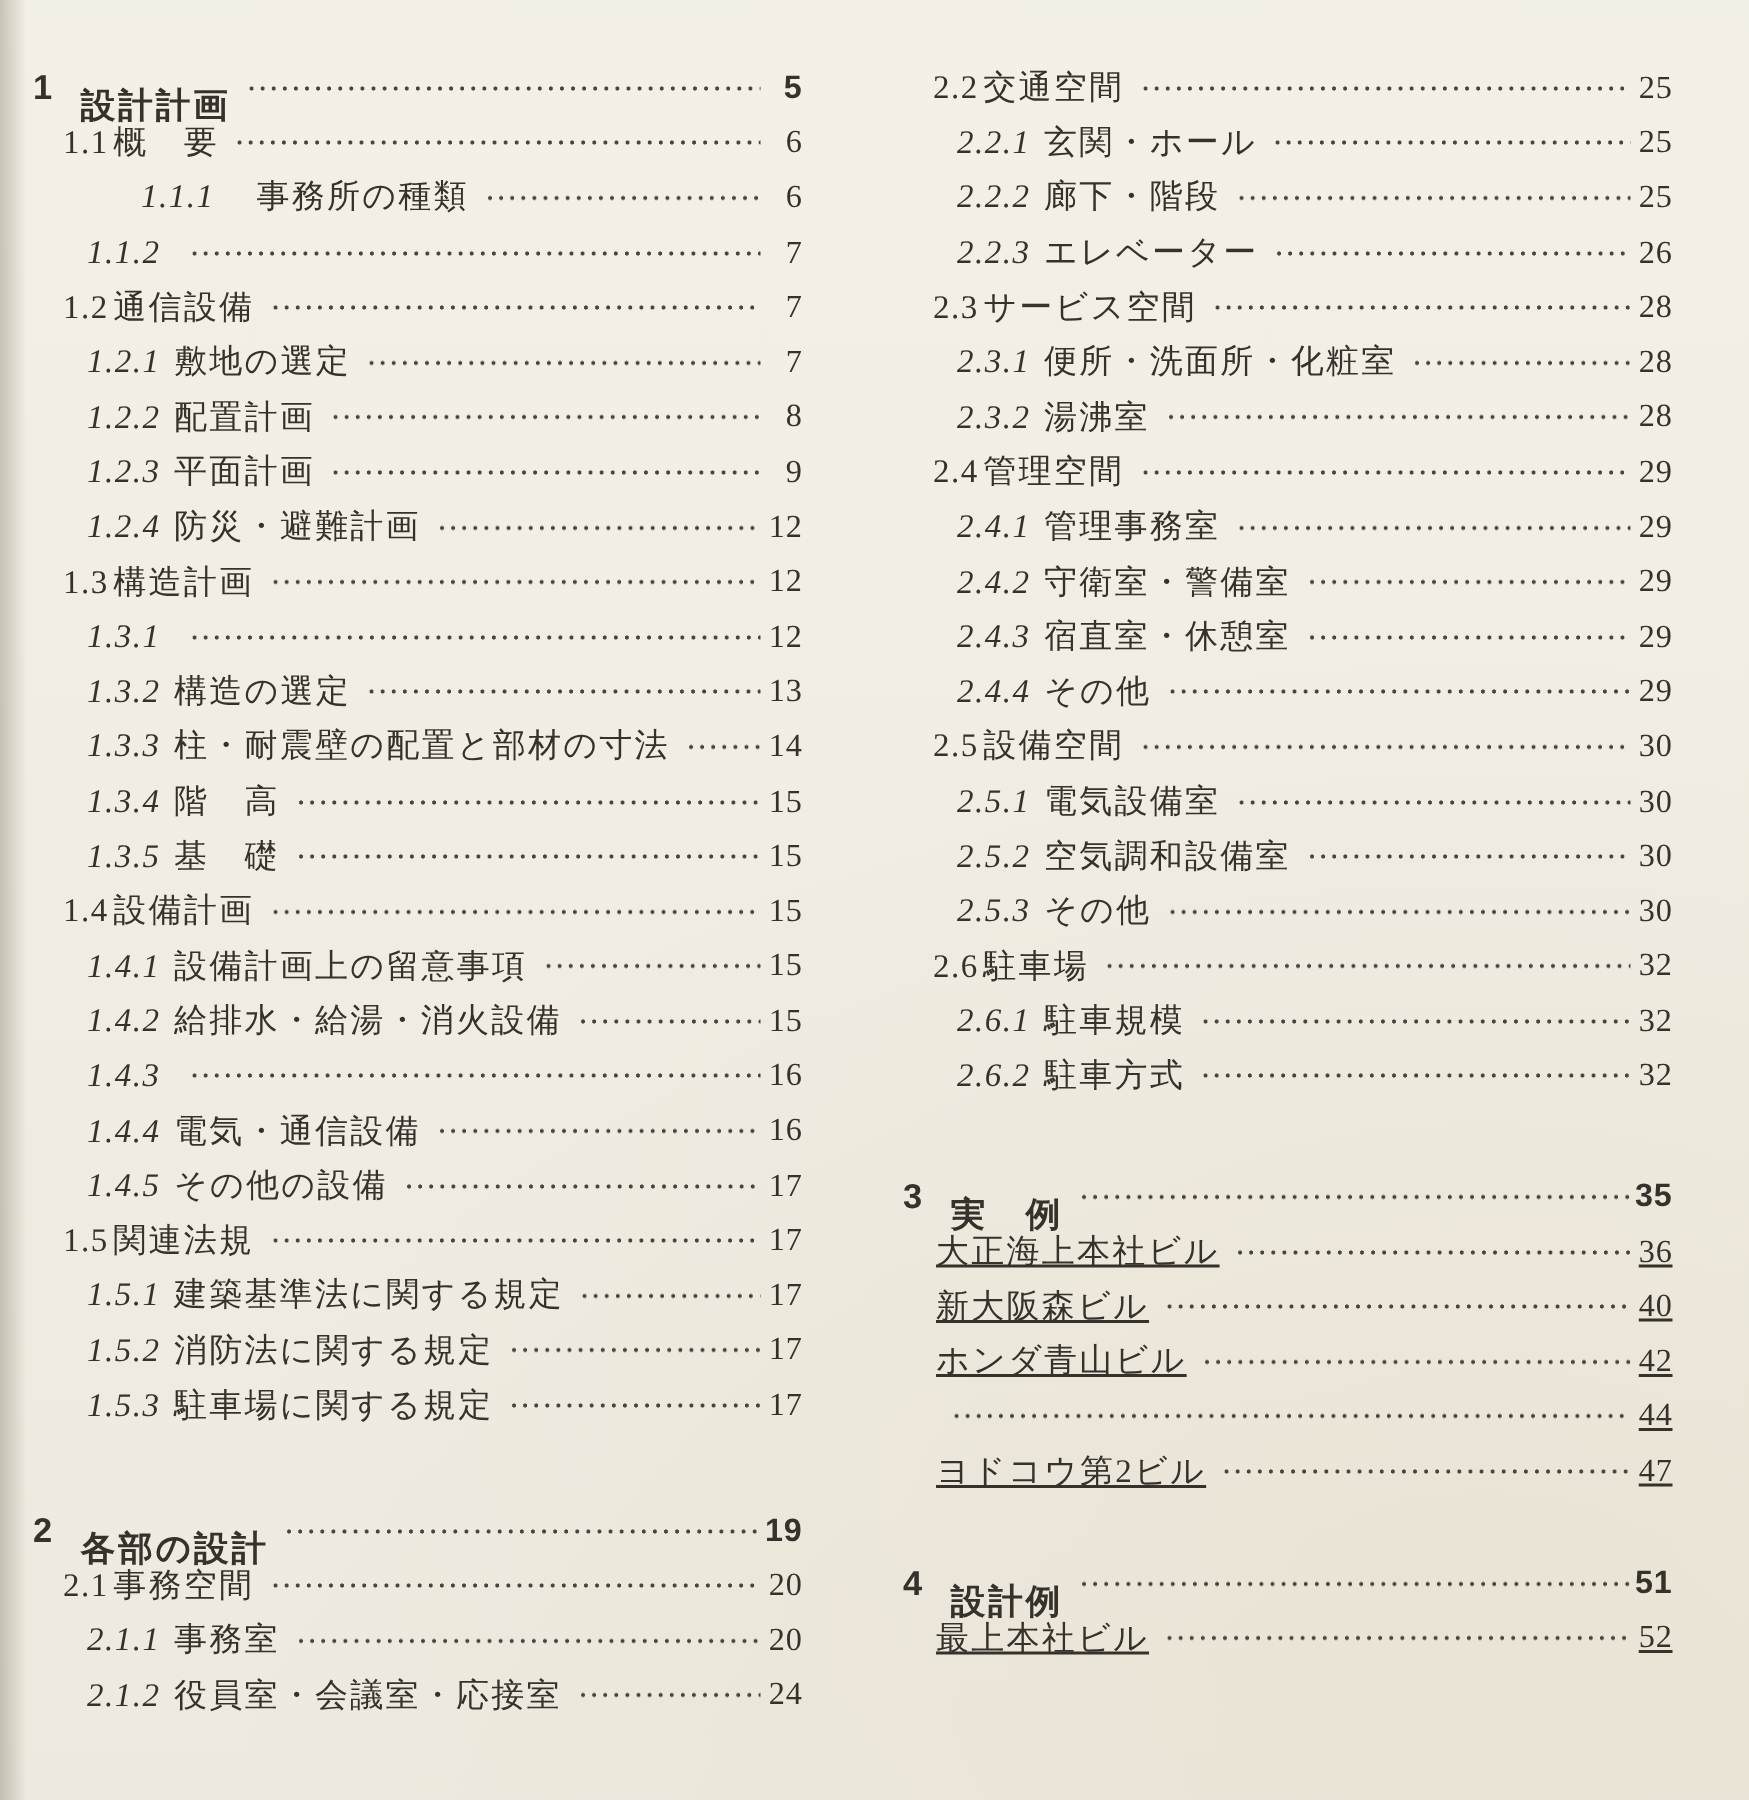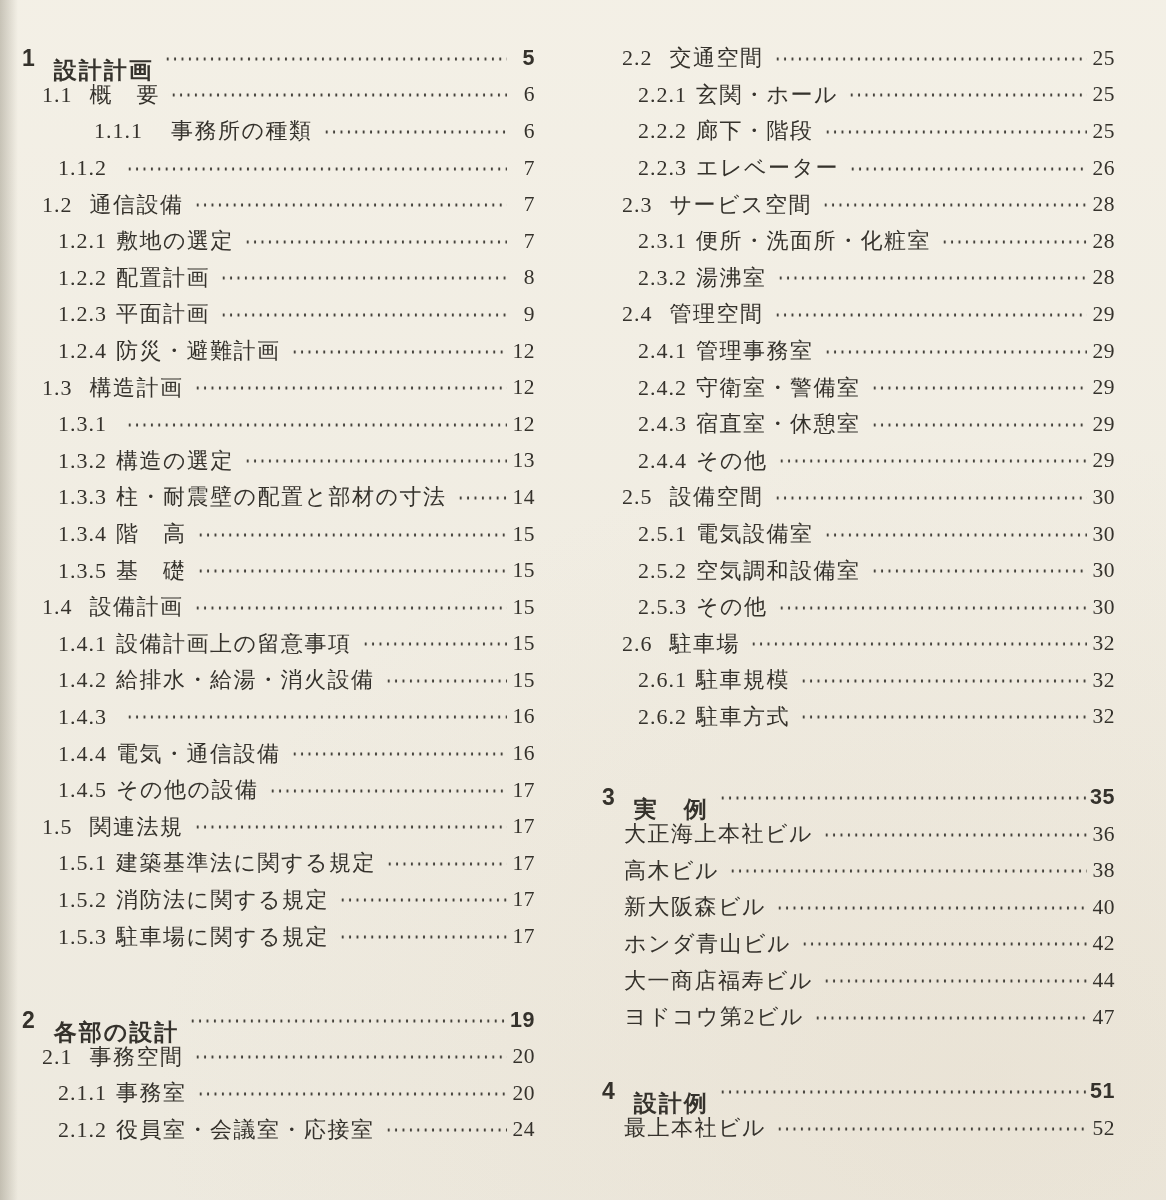"2.2" .row.section .num { margin-right: 17px -> 3px }
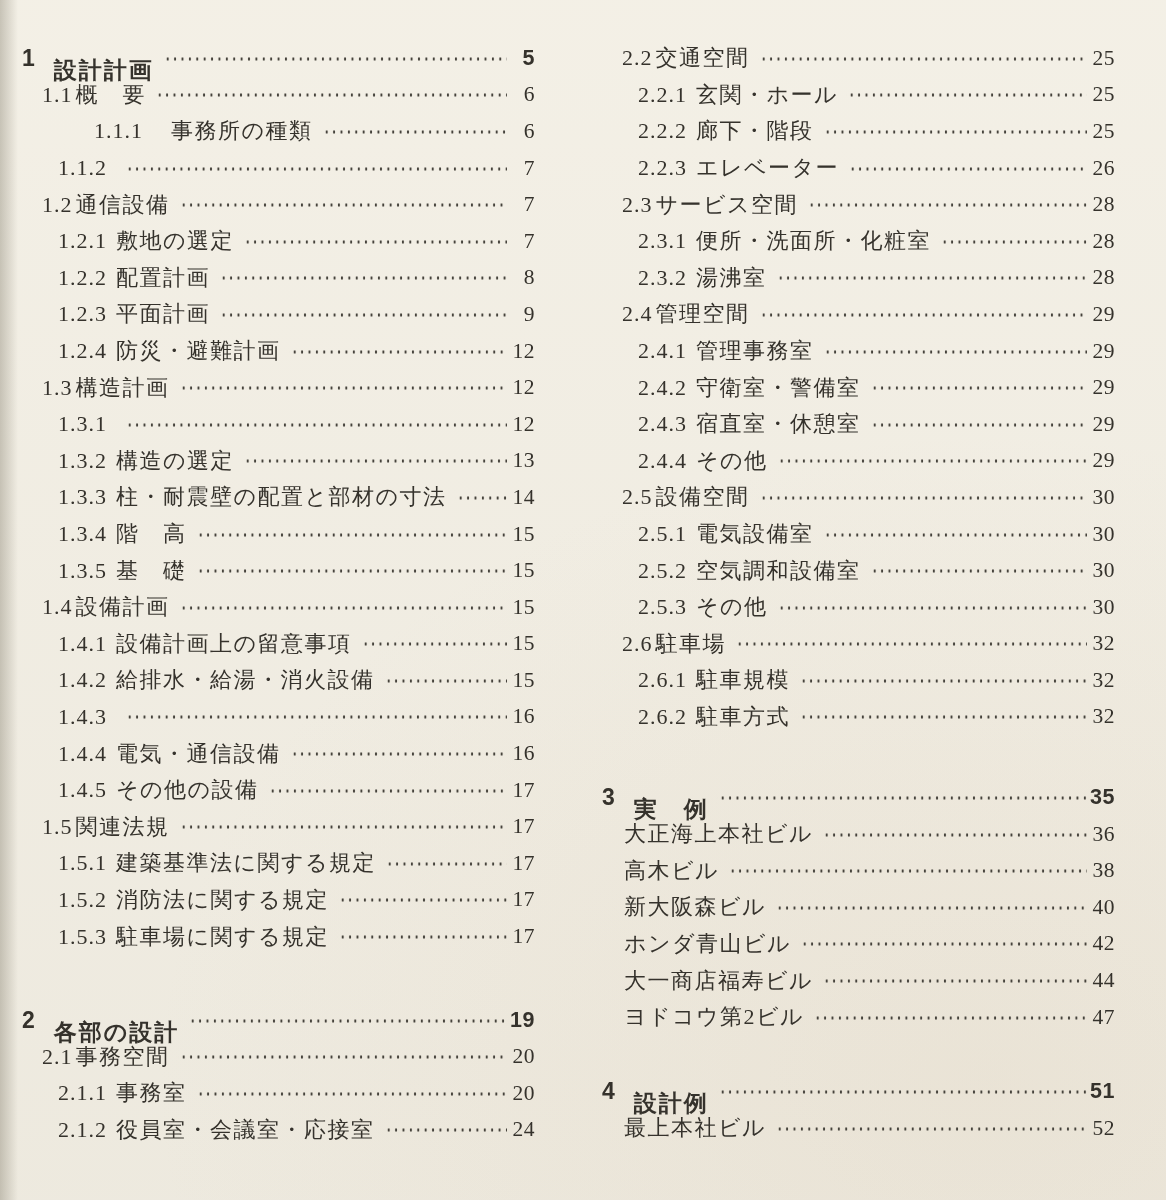"2.2.1" .row.subsection .num { font-style: none -> italic }
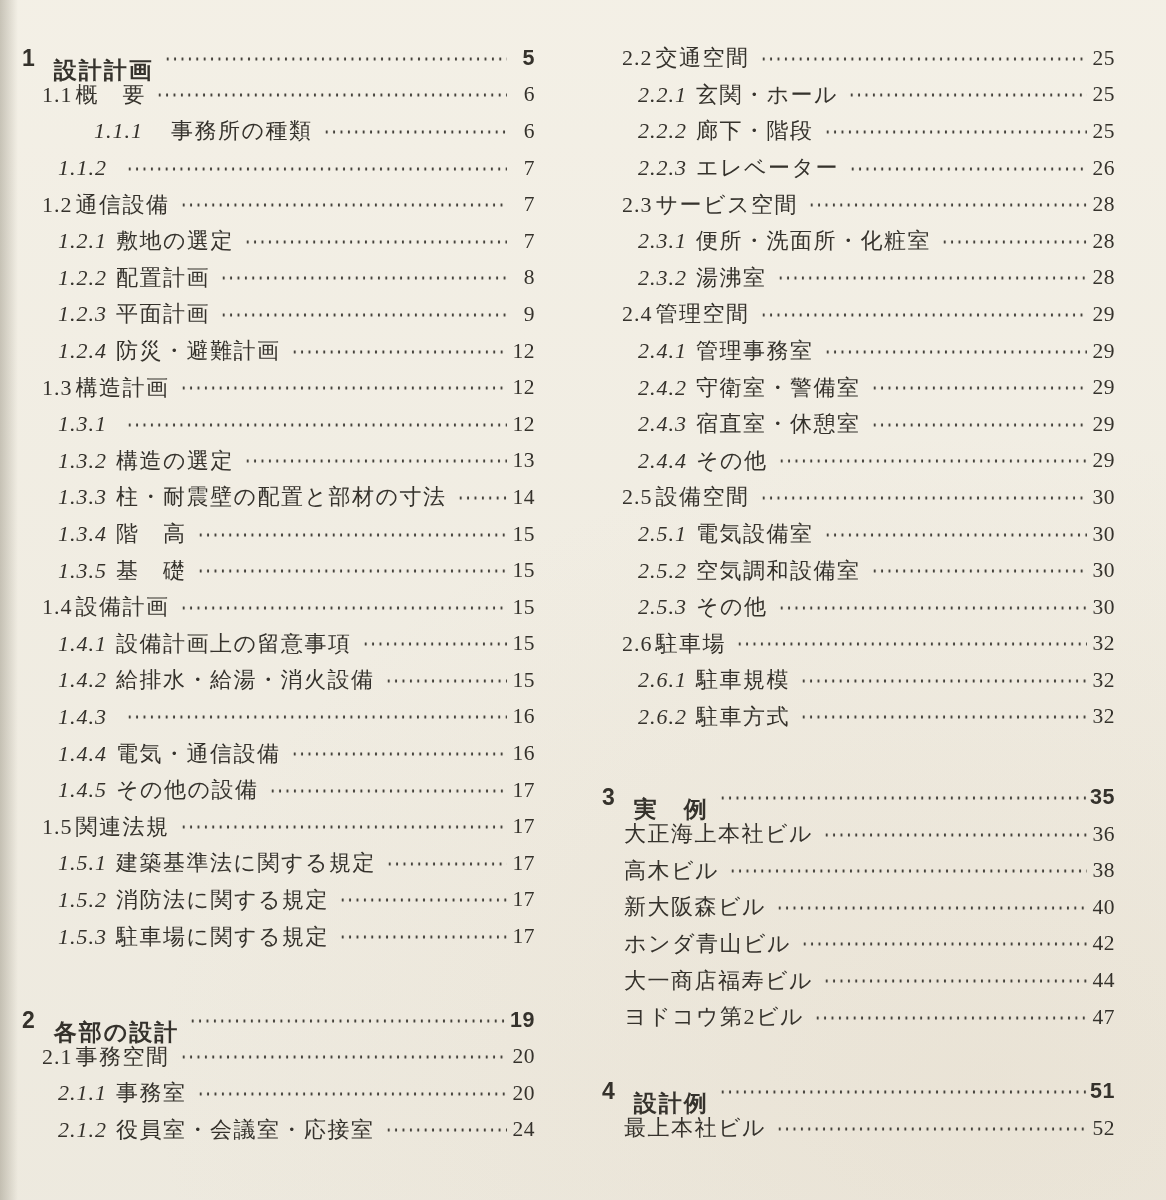"大正海上本社ビル" .row.entry { text-decoration: none -> underline }
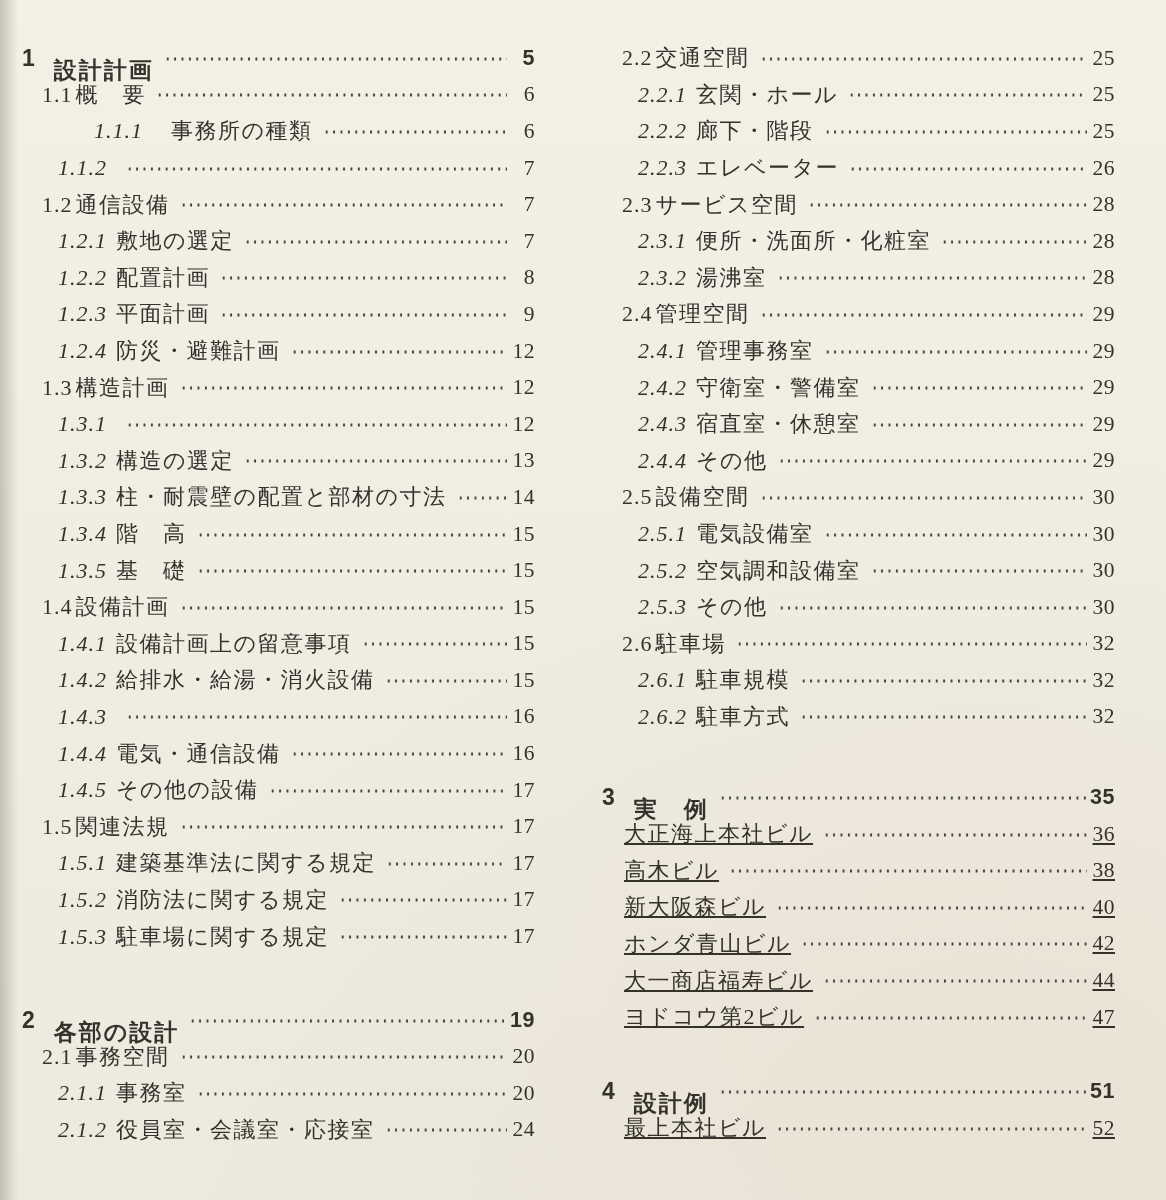"高木ビル" div.row { html: <div> <span>高木ビル</span> <span></span> <span>38</span> </div> -> none }
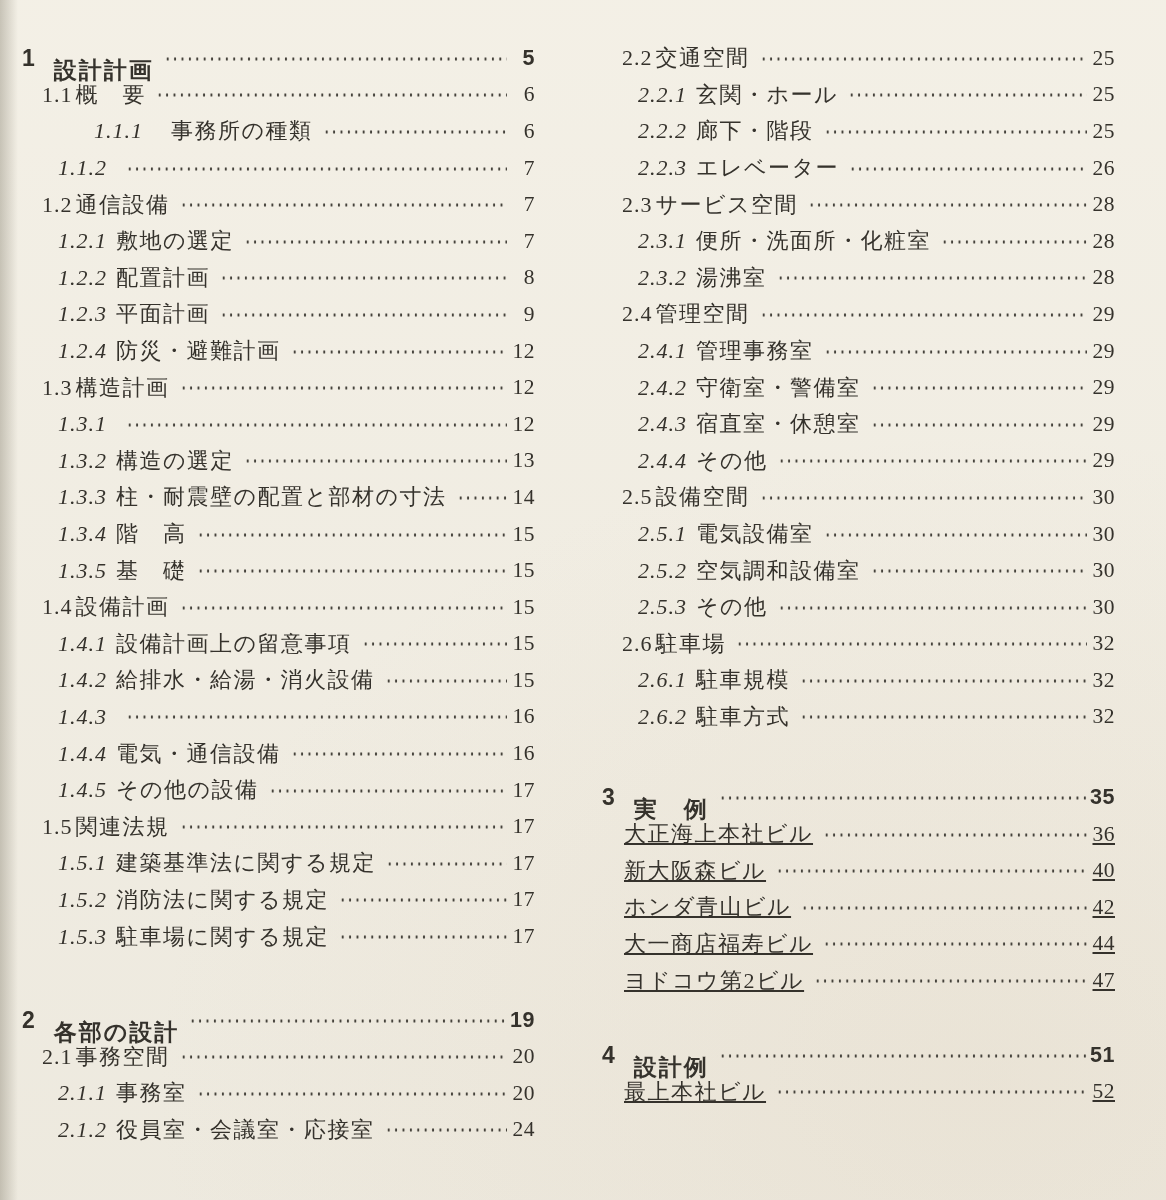"大一商店福寿ビル" span.title { html: <span>大一商店福寿ビル</span> -> none }
